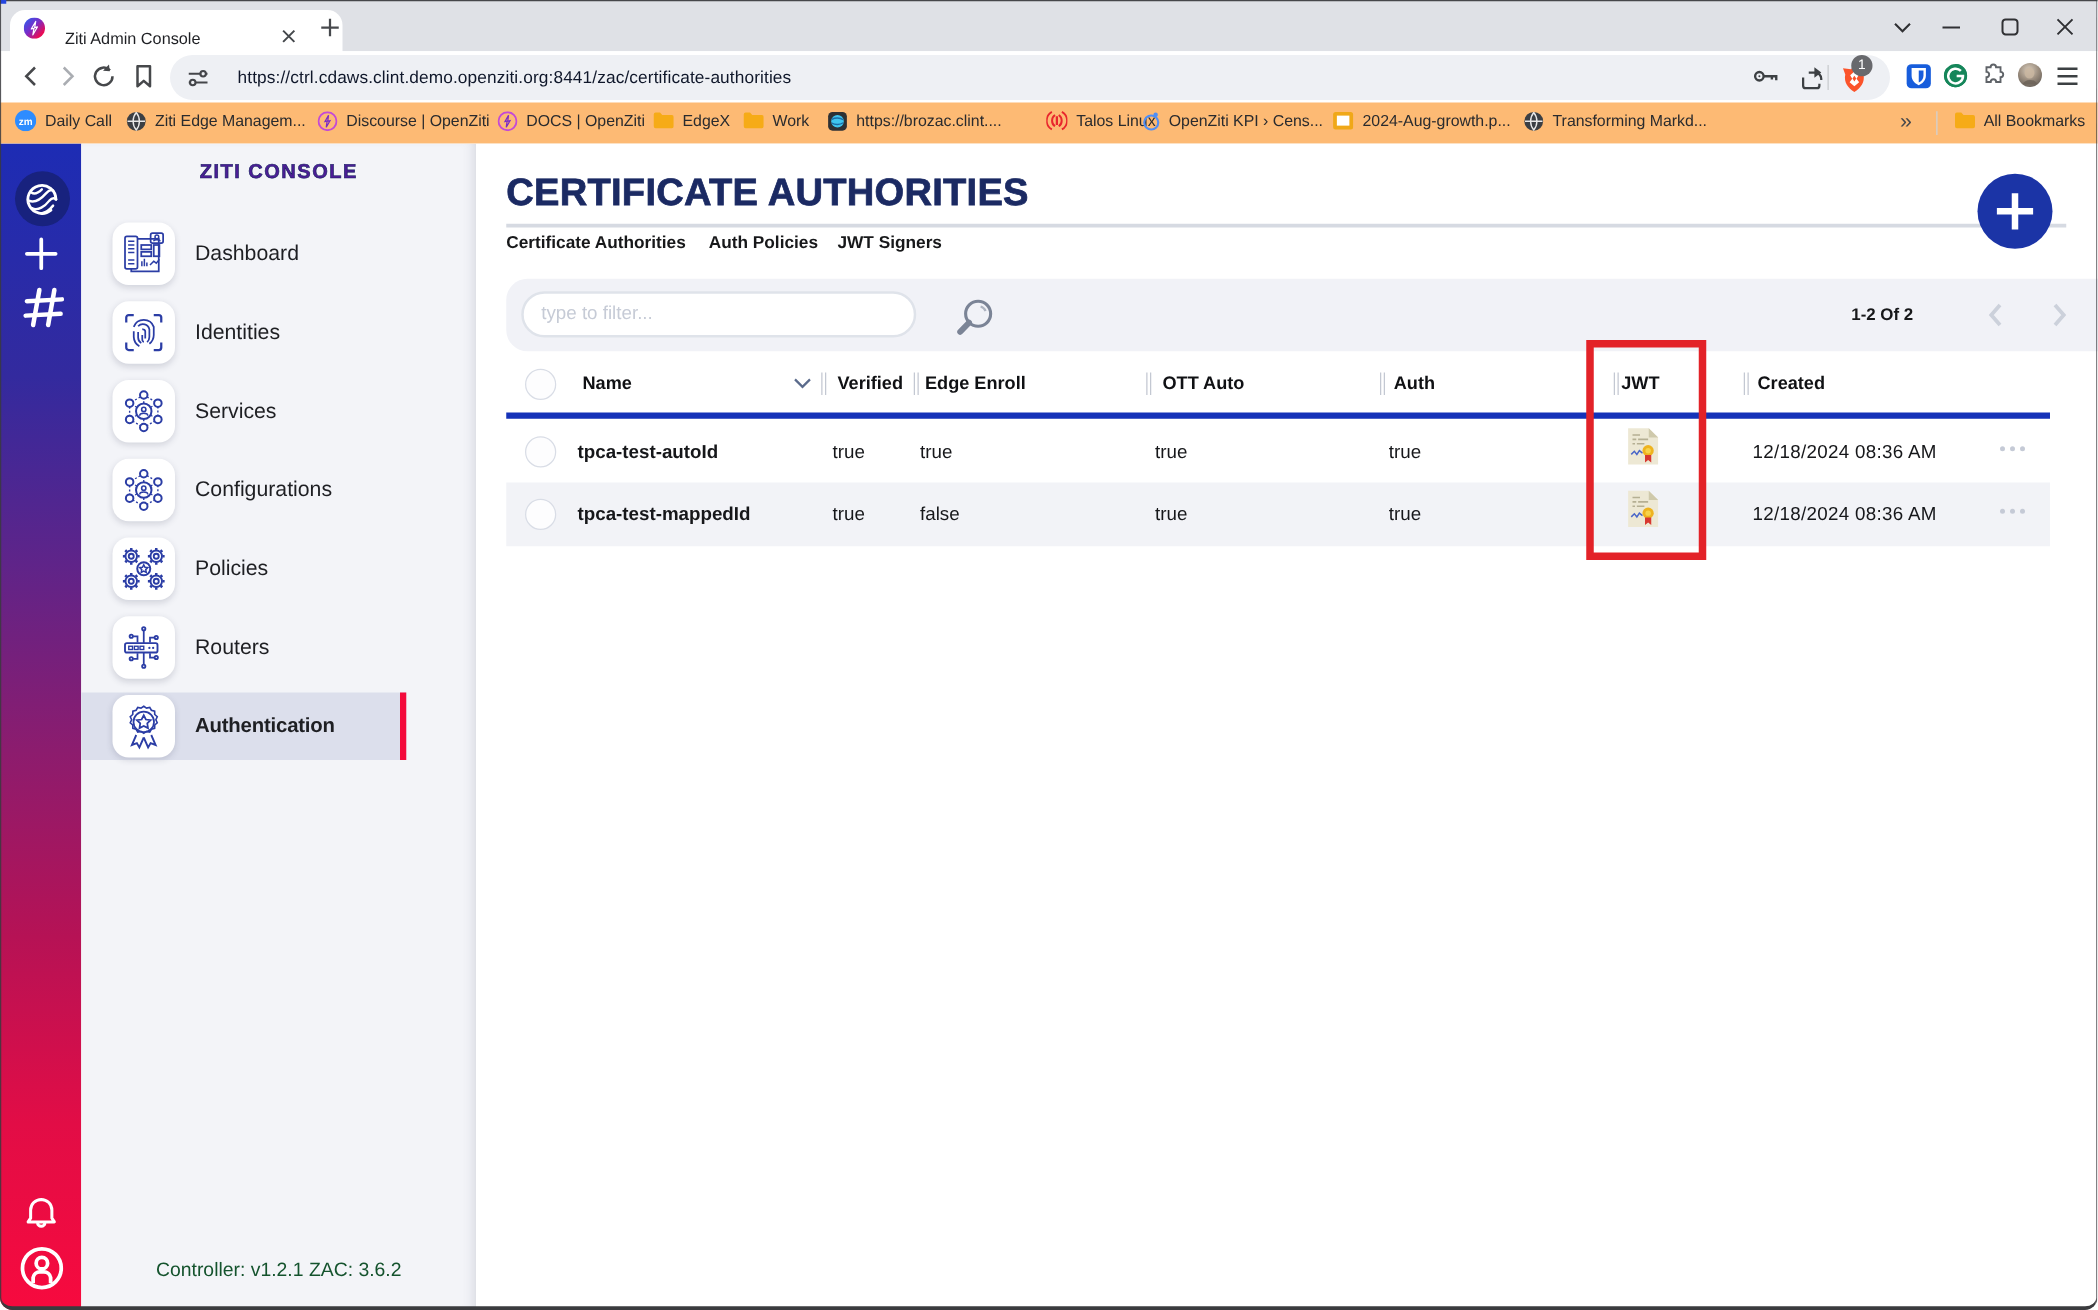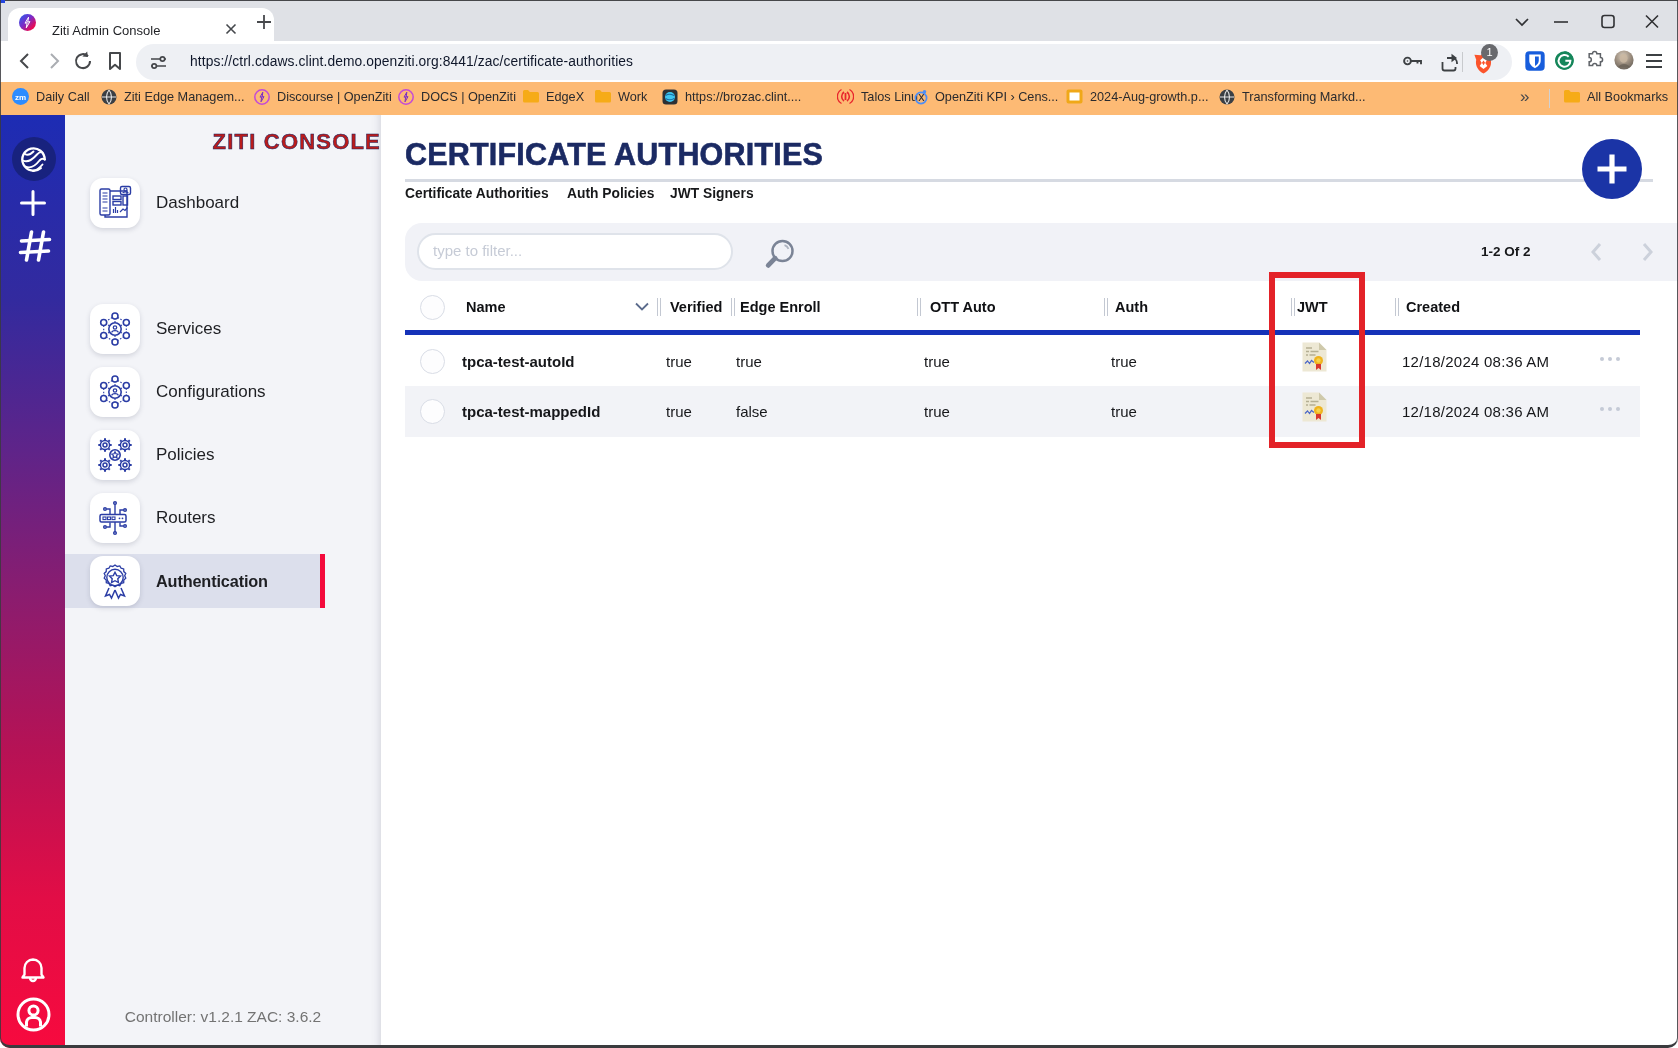"ZITI CONSOLE" #sbtitle { color: #b91c1c -> #4c1d95; font-size: 22px -> 16px; text-align: right -> center }
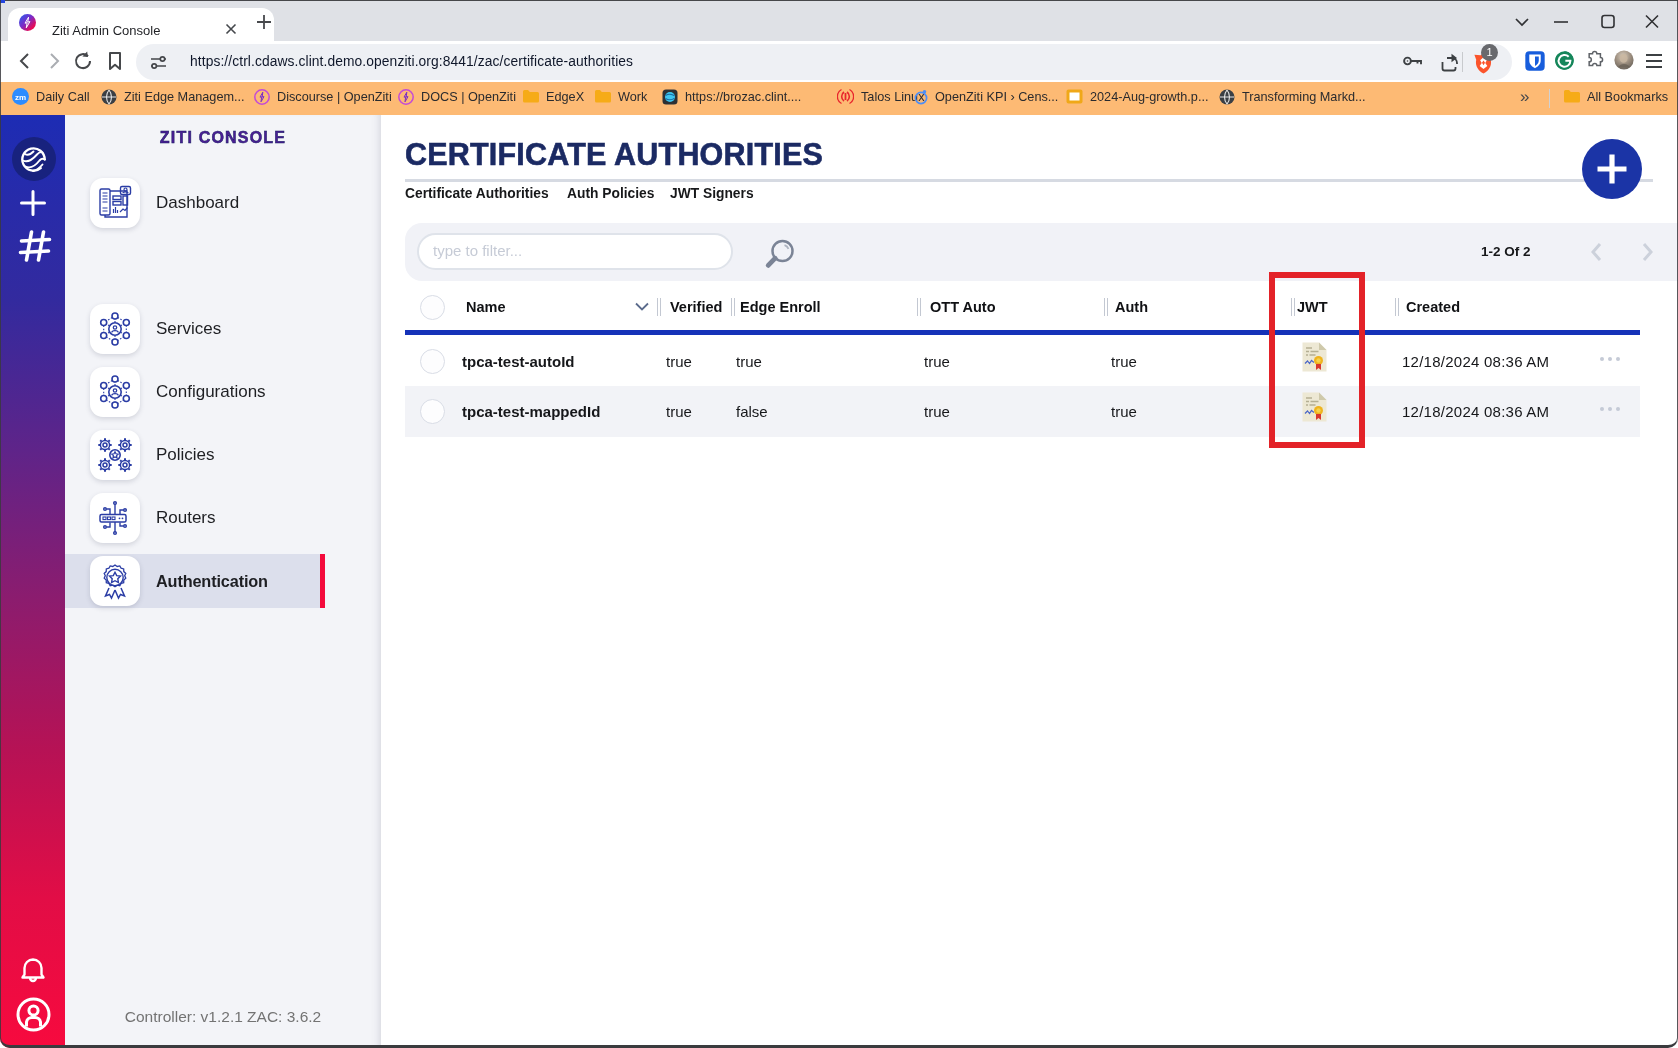"Identities" div.nav { html: none -> <div> <div> <svg> <path></path> <g> <path></path> <path></path> <path></path> <path></path> <path></path> <path></path> </g> </svg> </div> <div>Identities</div> </div> }
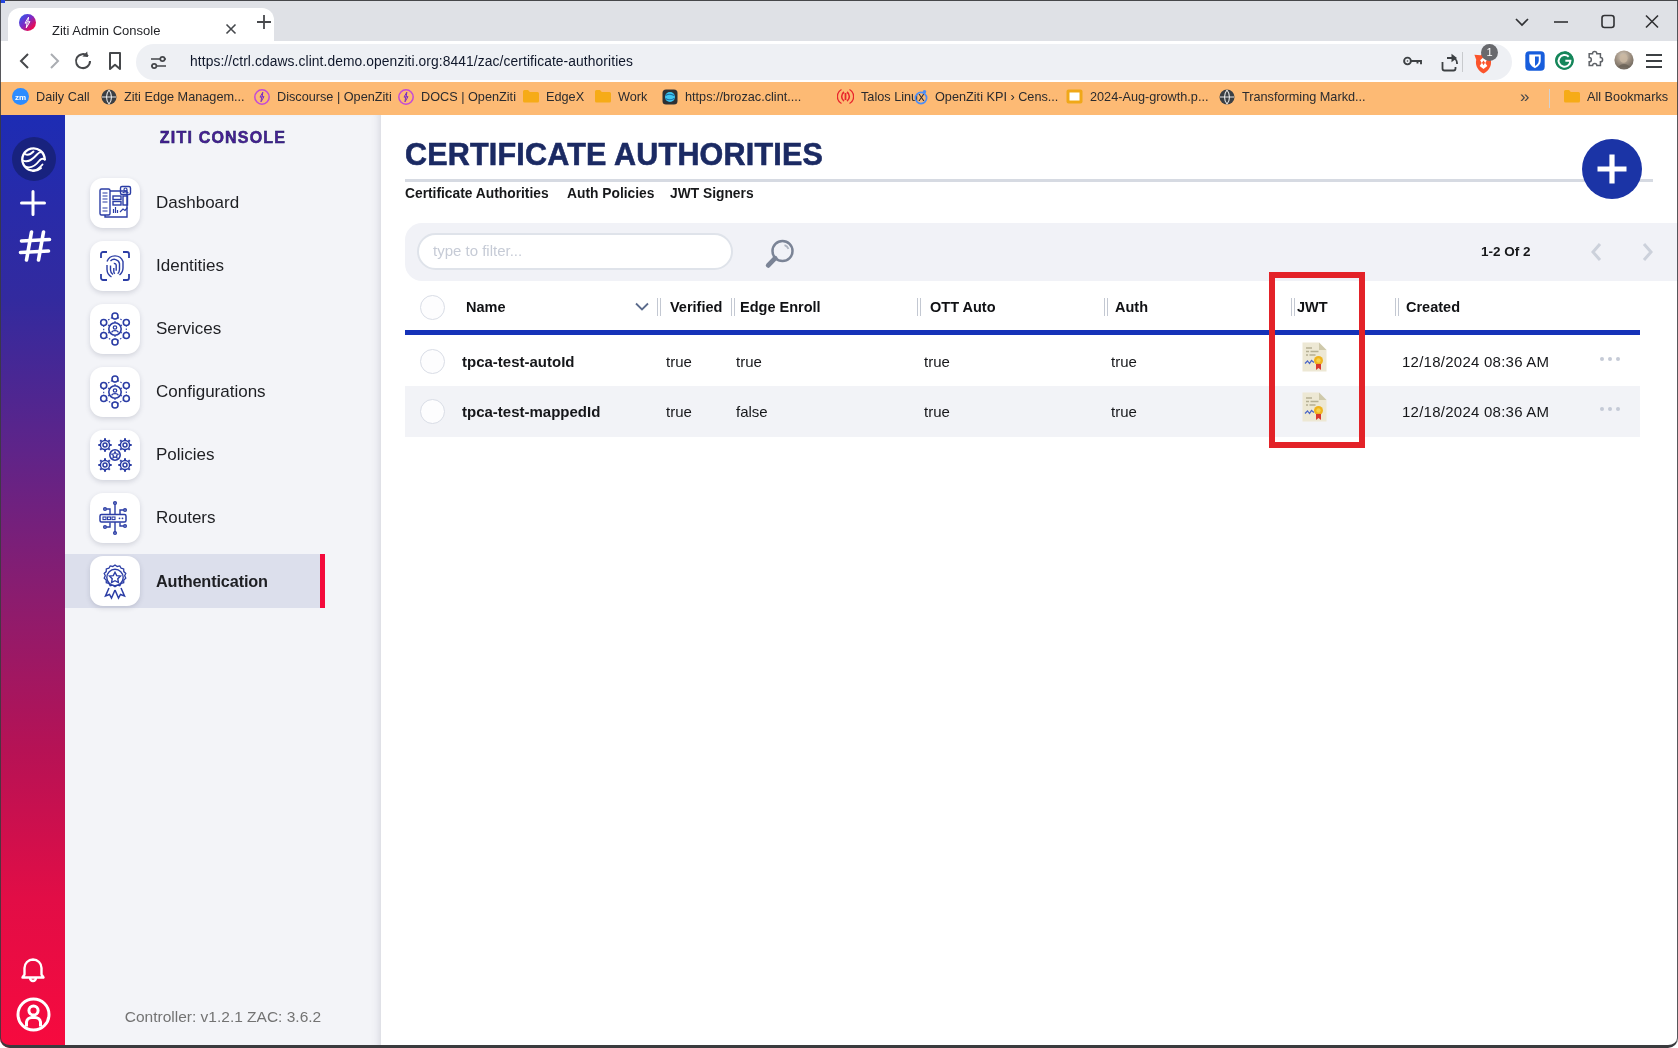"Controller: v1.2.1 ZAC: 3.6.2" #sbfooter { color: #737373 -> #14532d }
